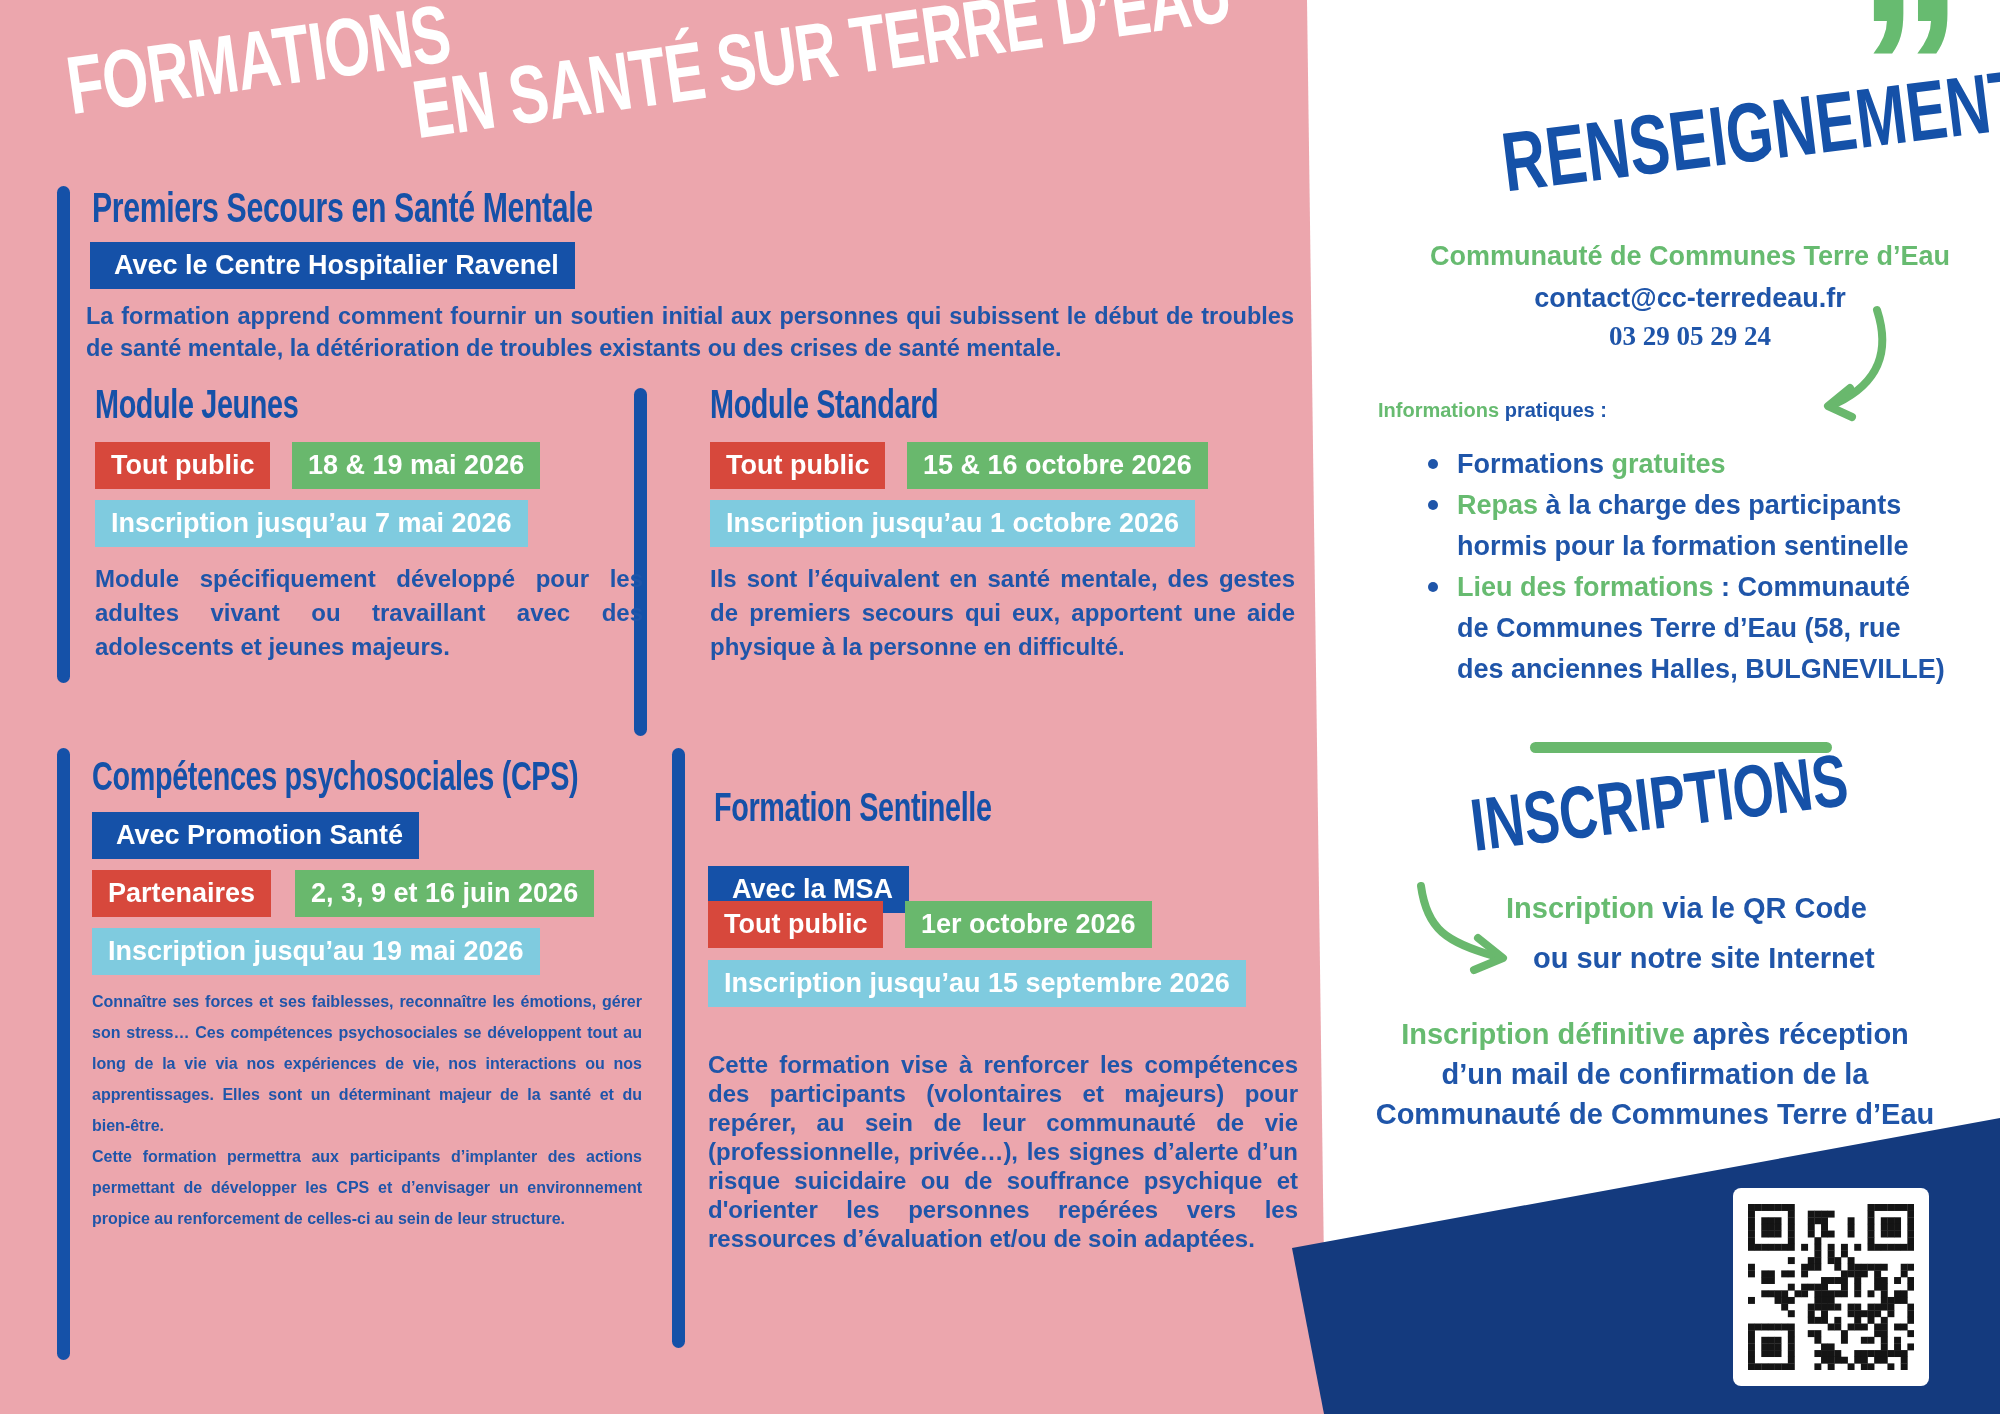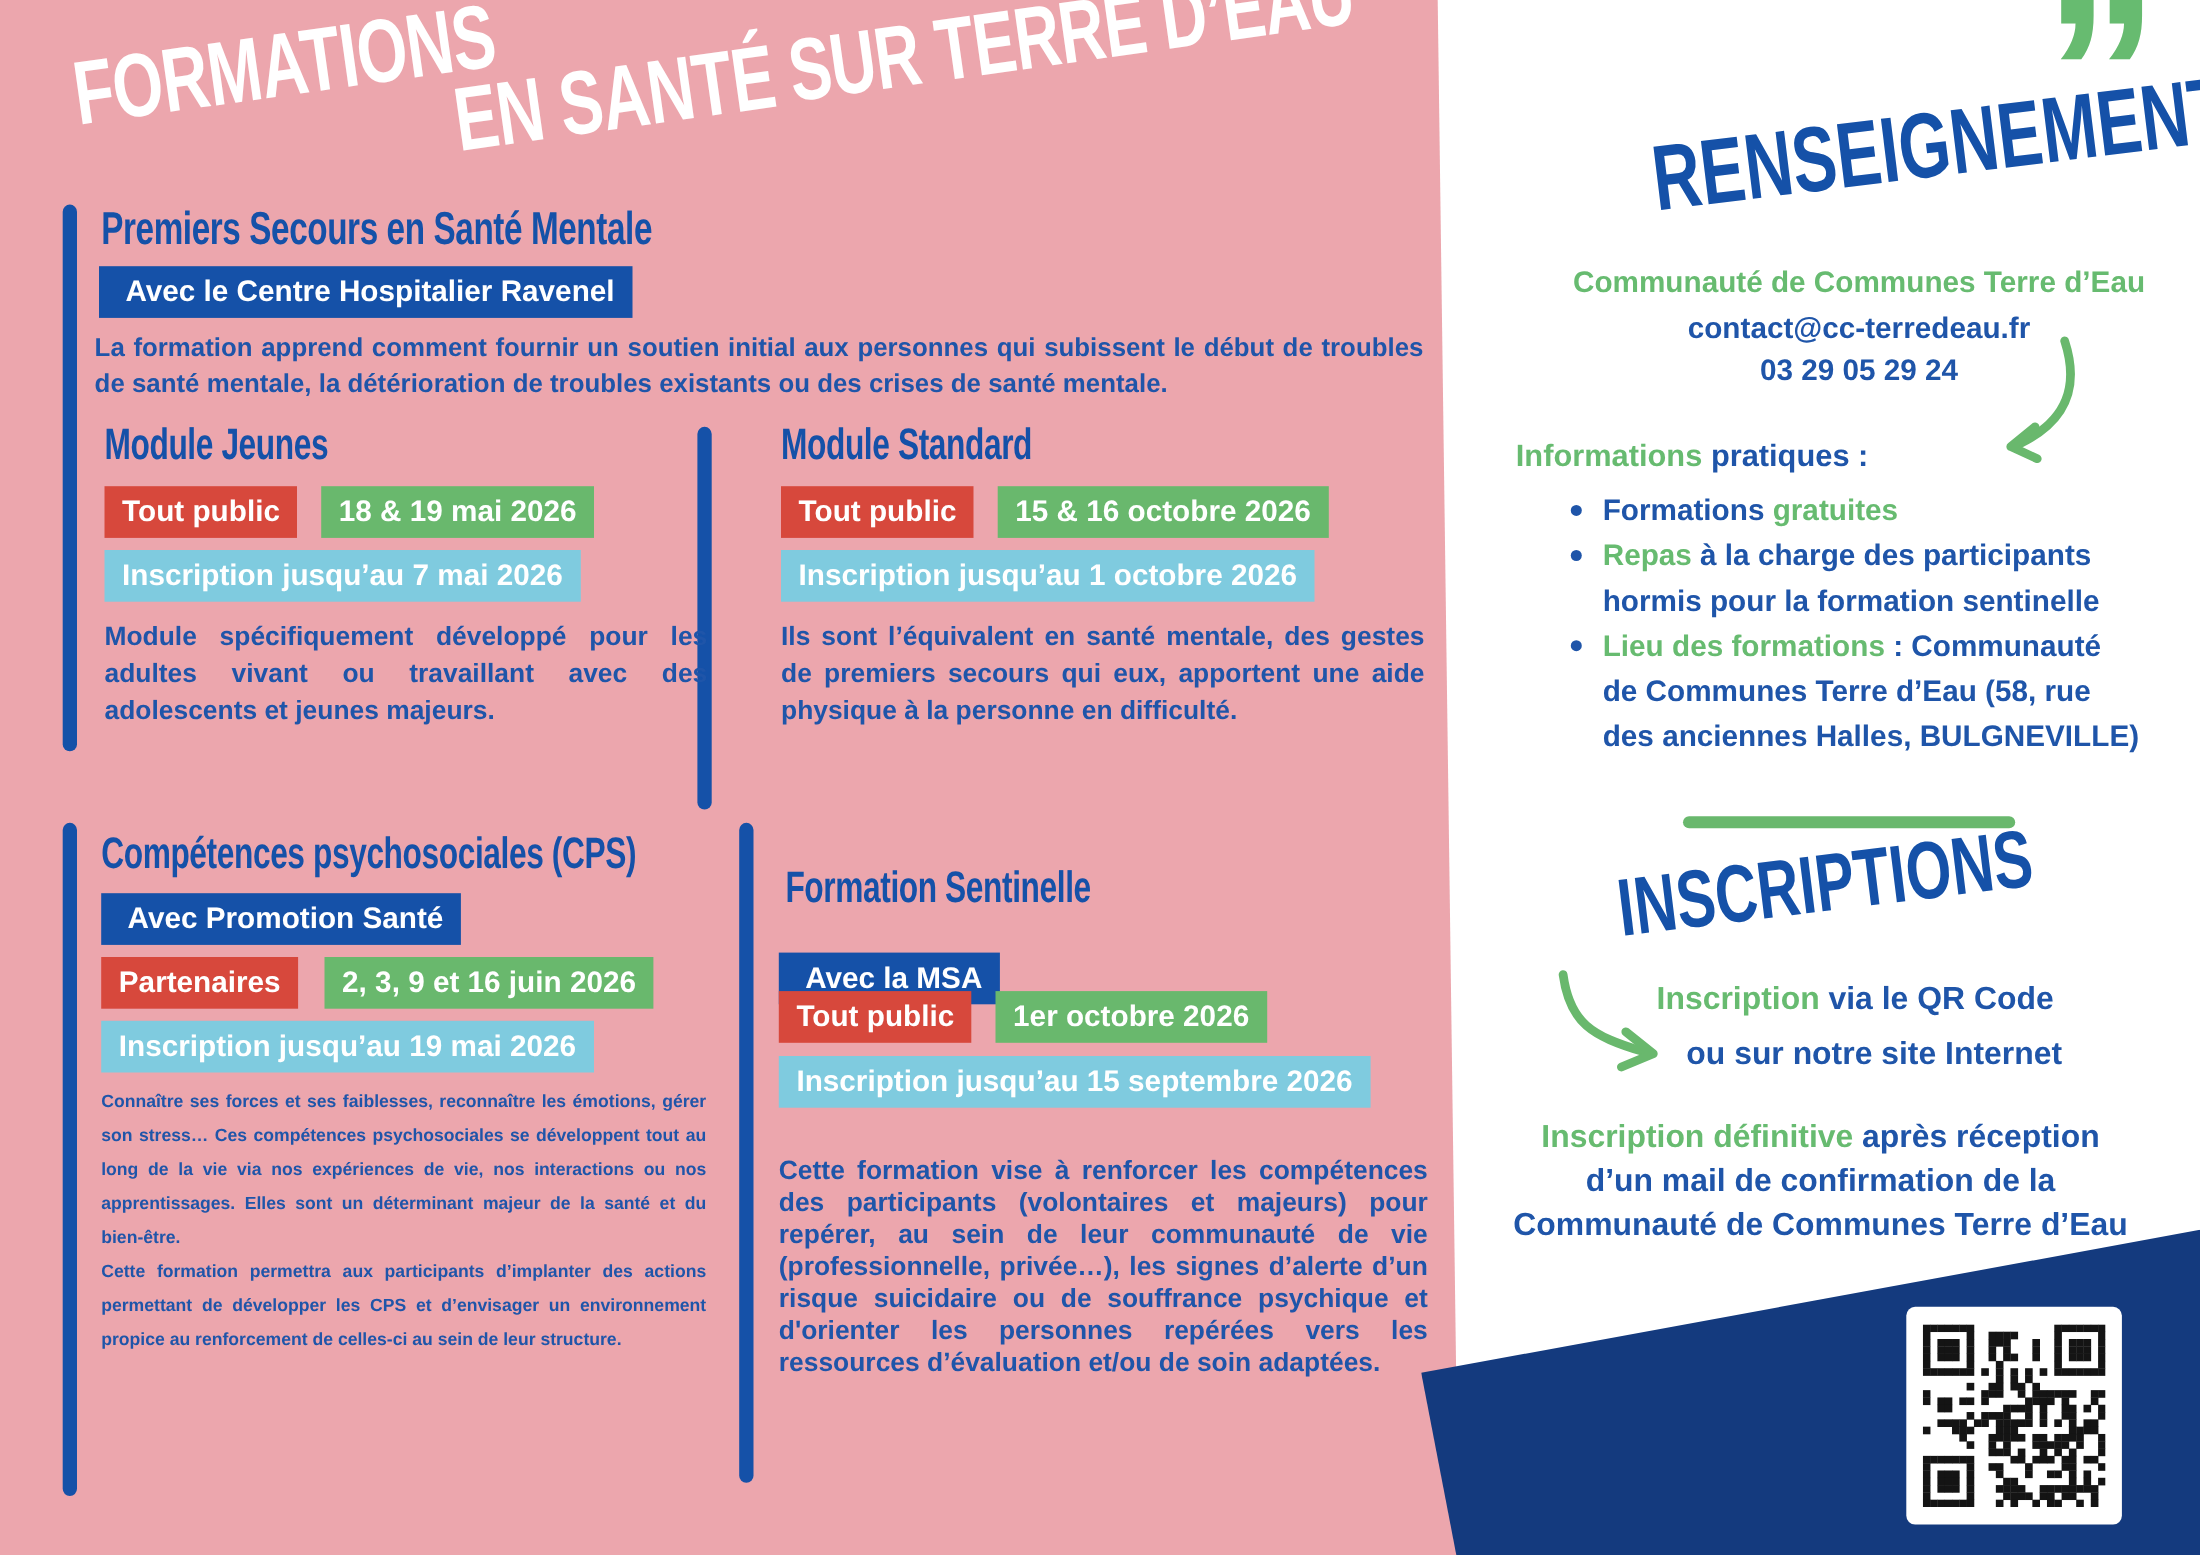"03 29 05 29 24" div.cline { font-family: none -> Liberation Serif, serif }
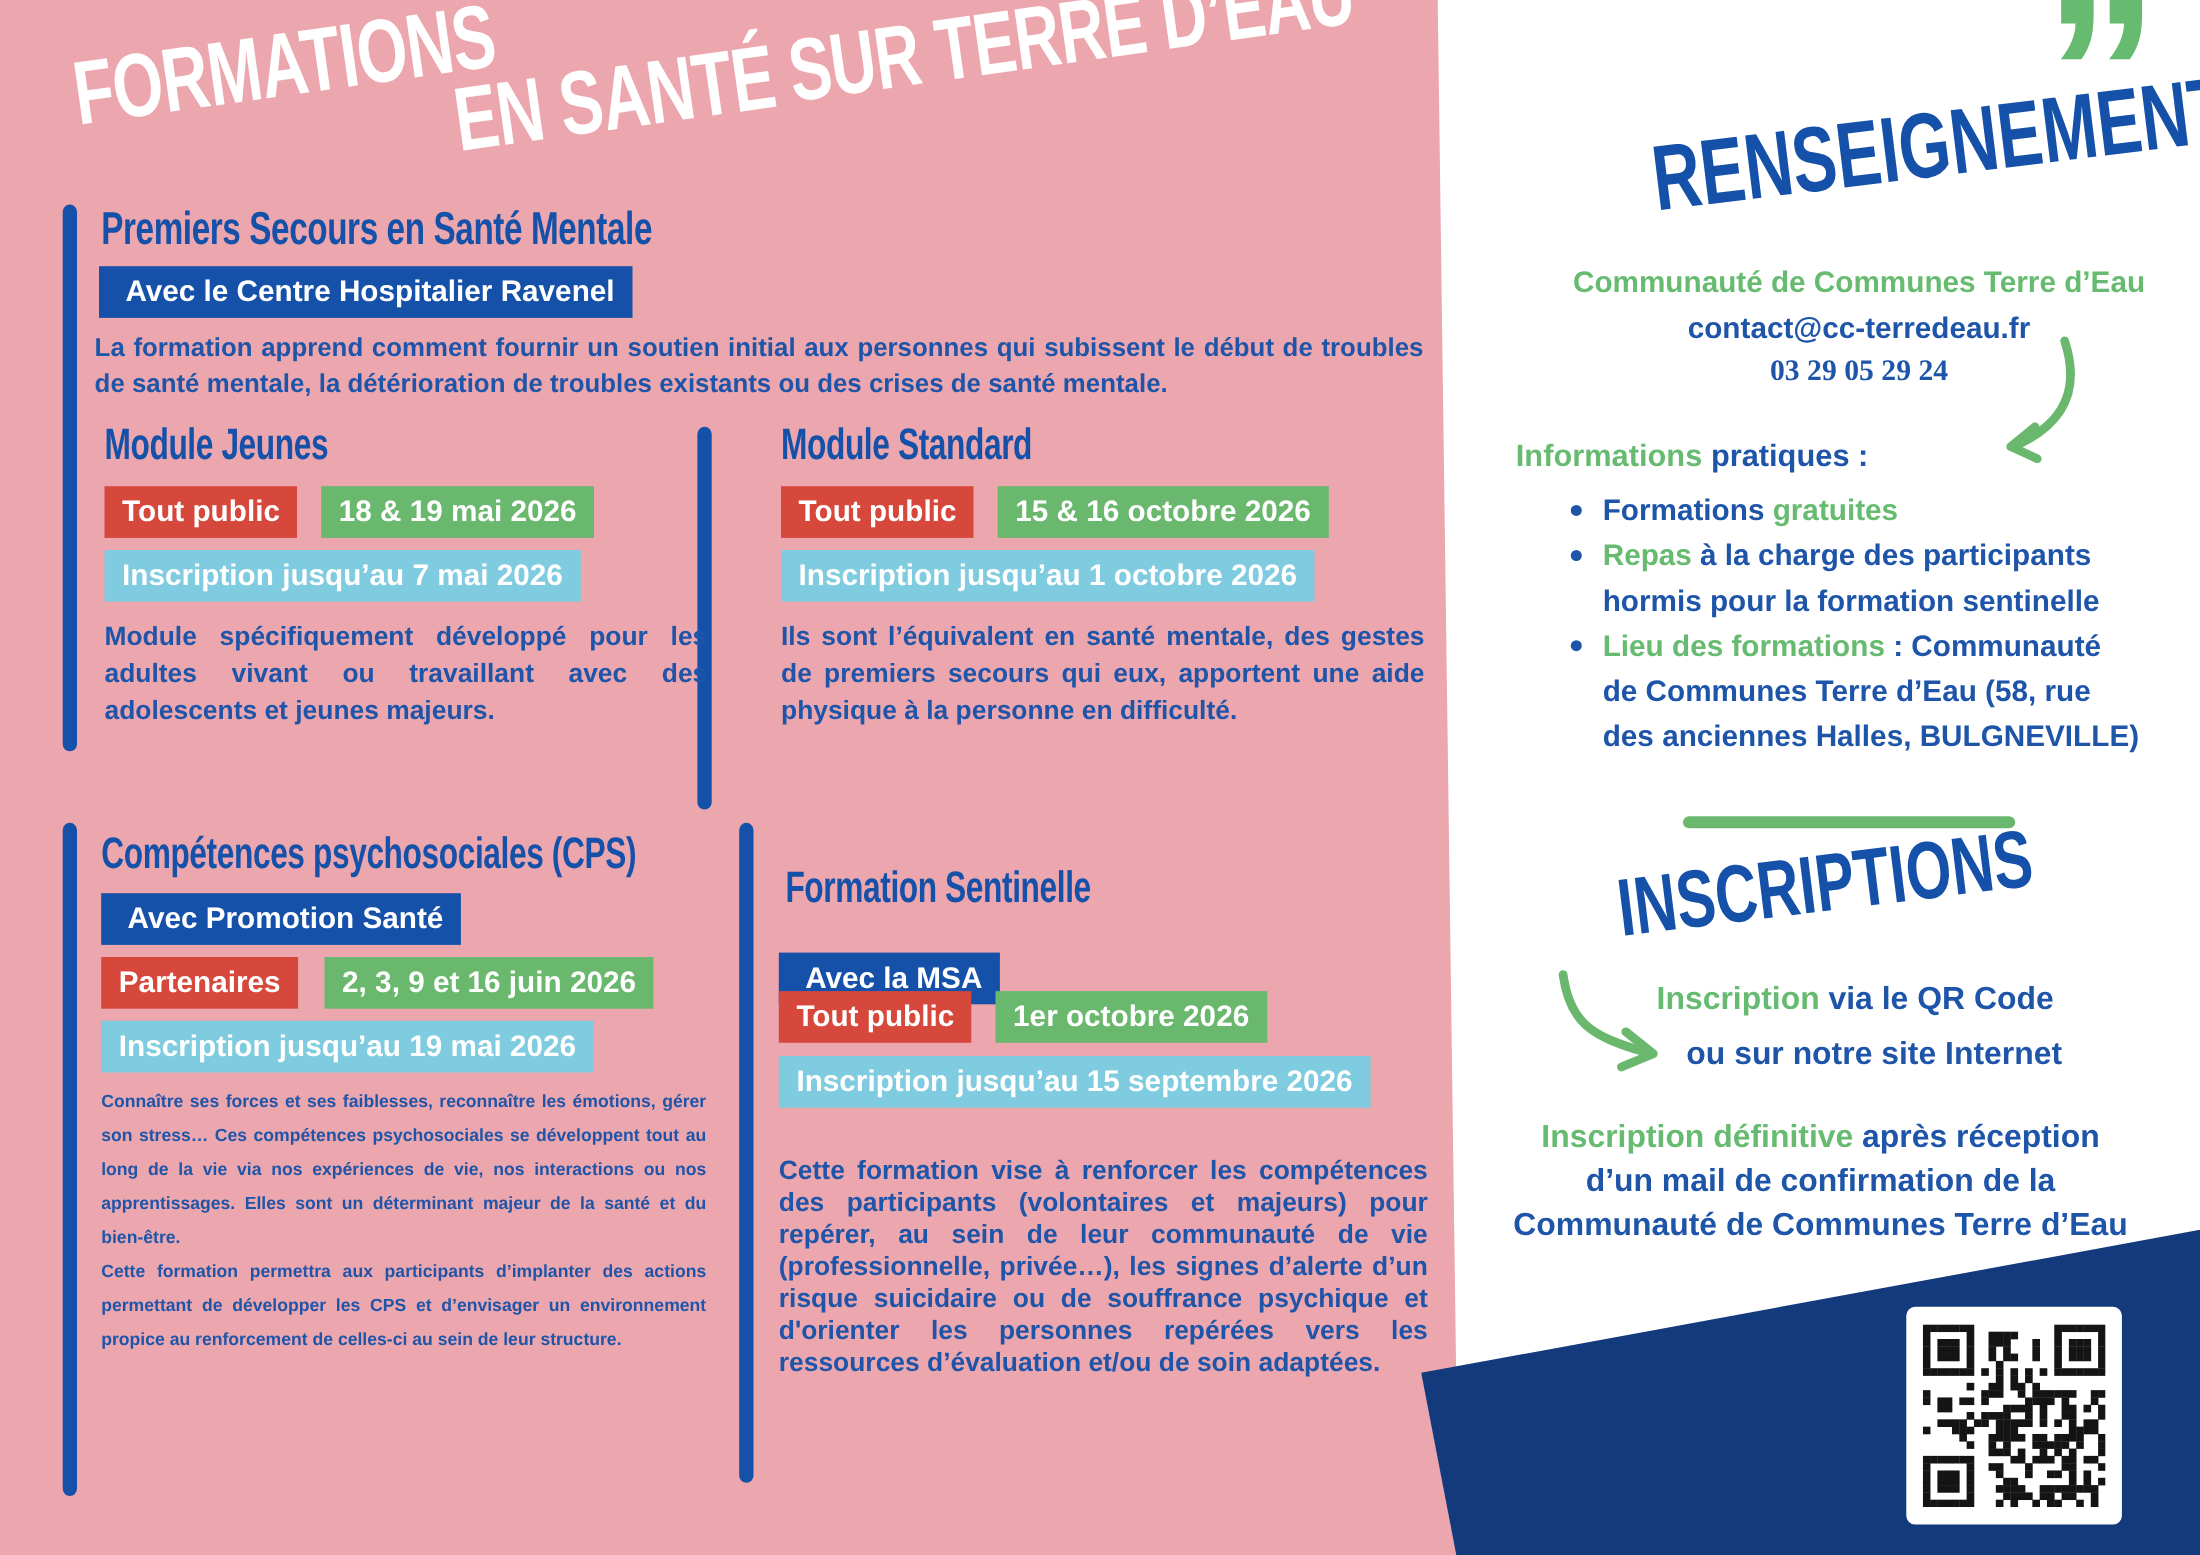"Informations pratiques :" .info-head { font-size: 28px -> 20px }
